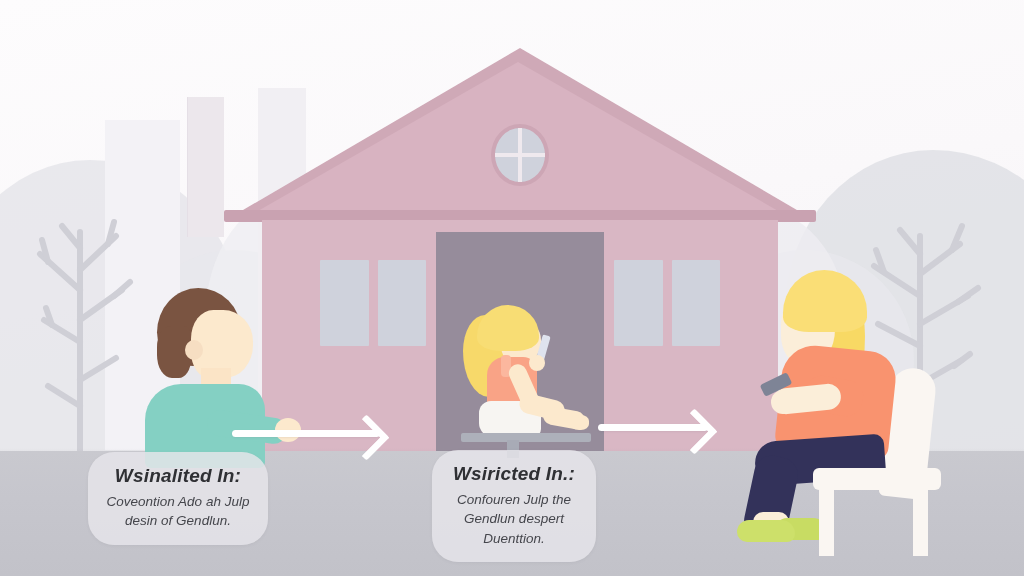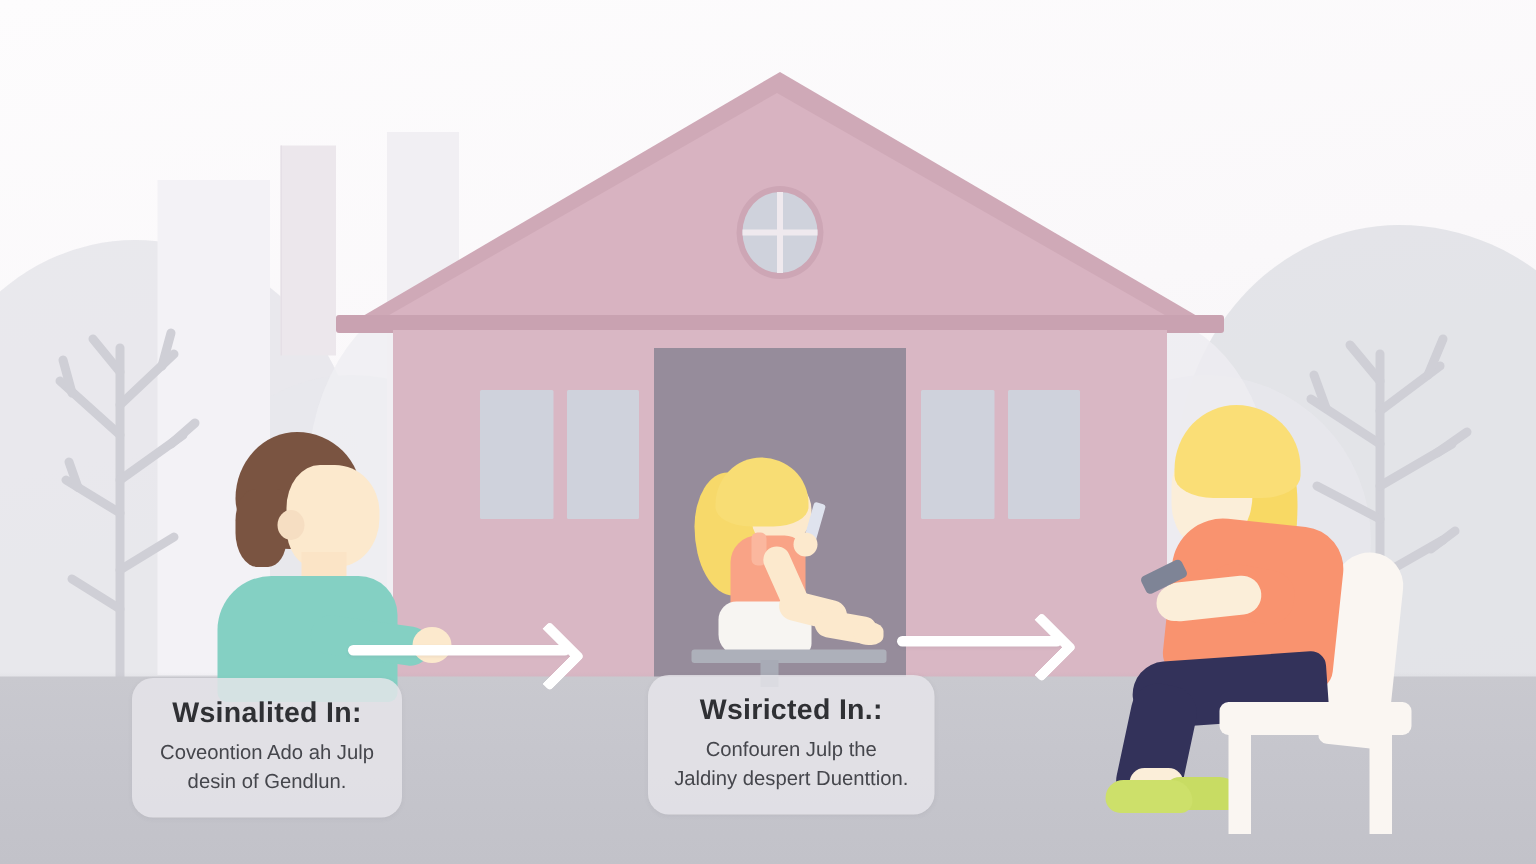"Wsinalited In:" .card { border-radius: 14px -> 26px; font-style: none -> italic }
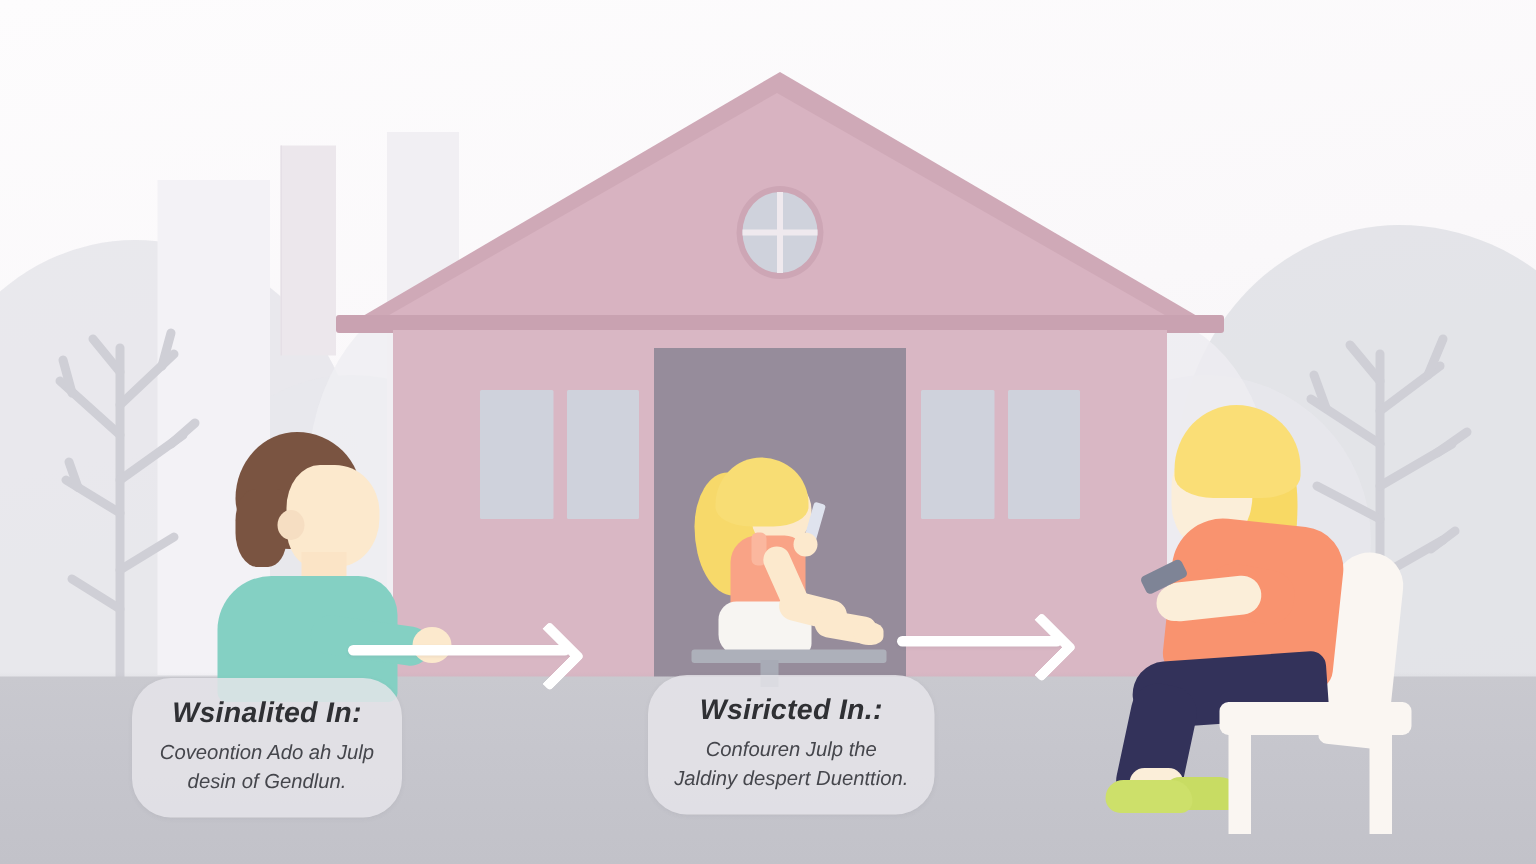"Wsiricted In.:" #card2 { width: 191px -> 164px }
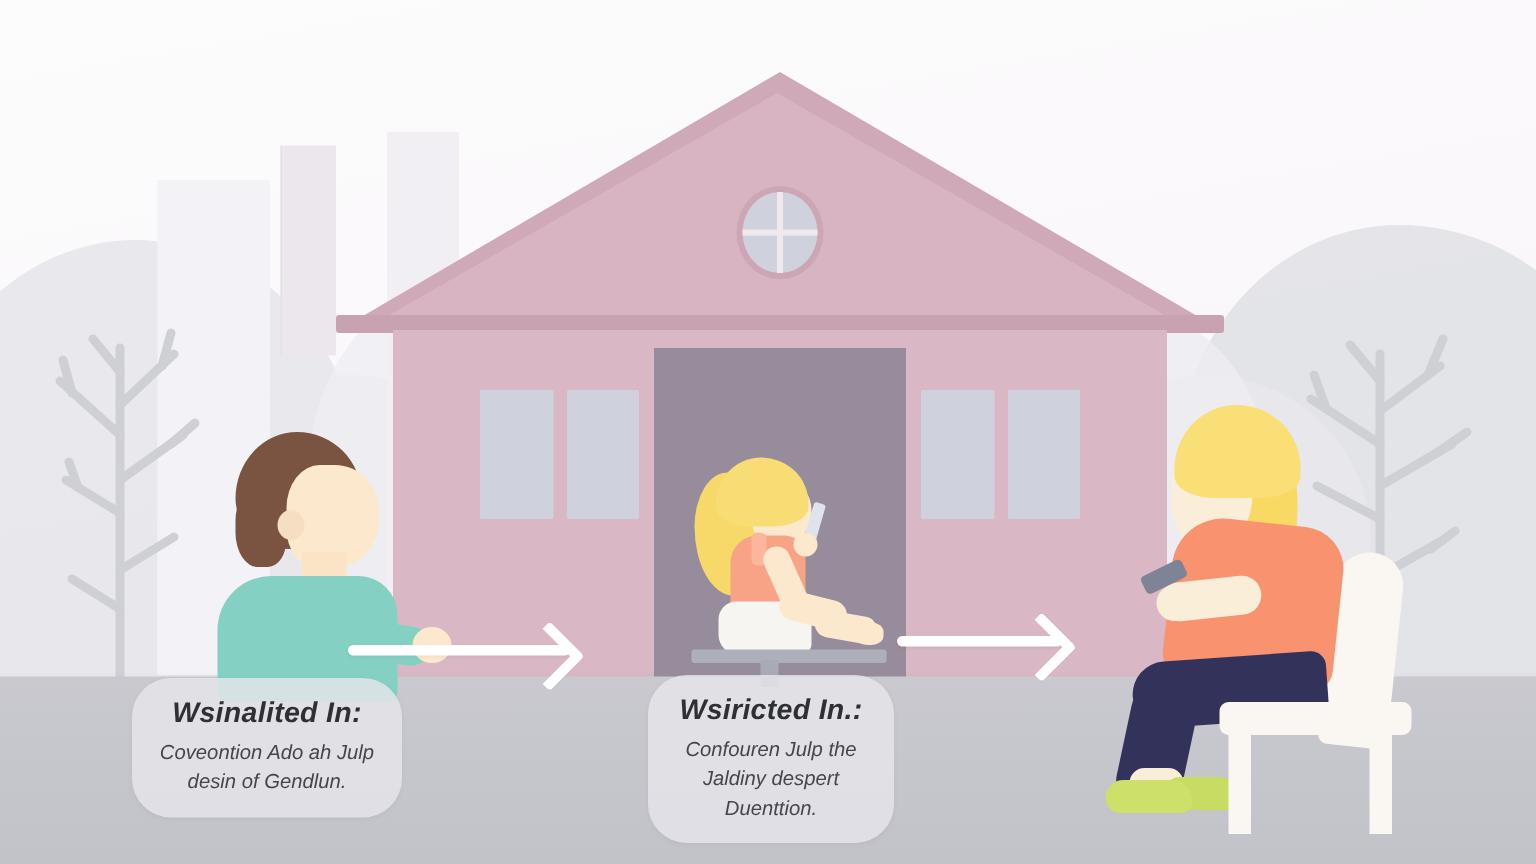"Confouren Julp the Jaldiny despert" div.d { text: Jaldiny -> Gendlun }
